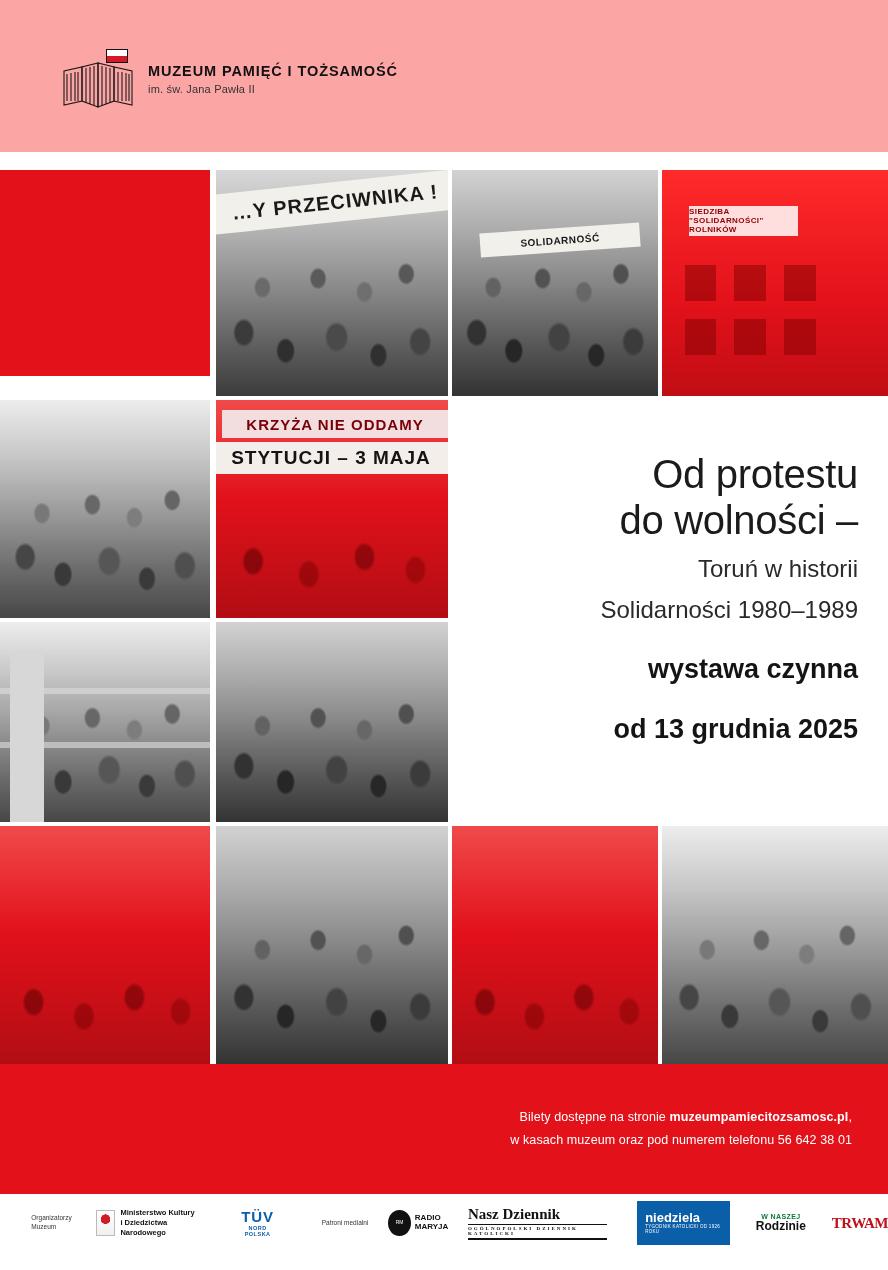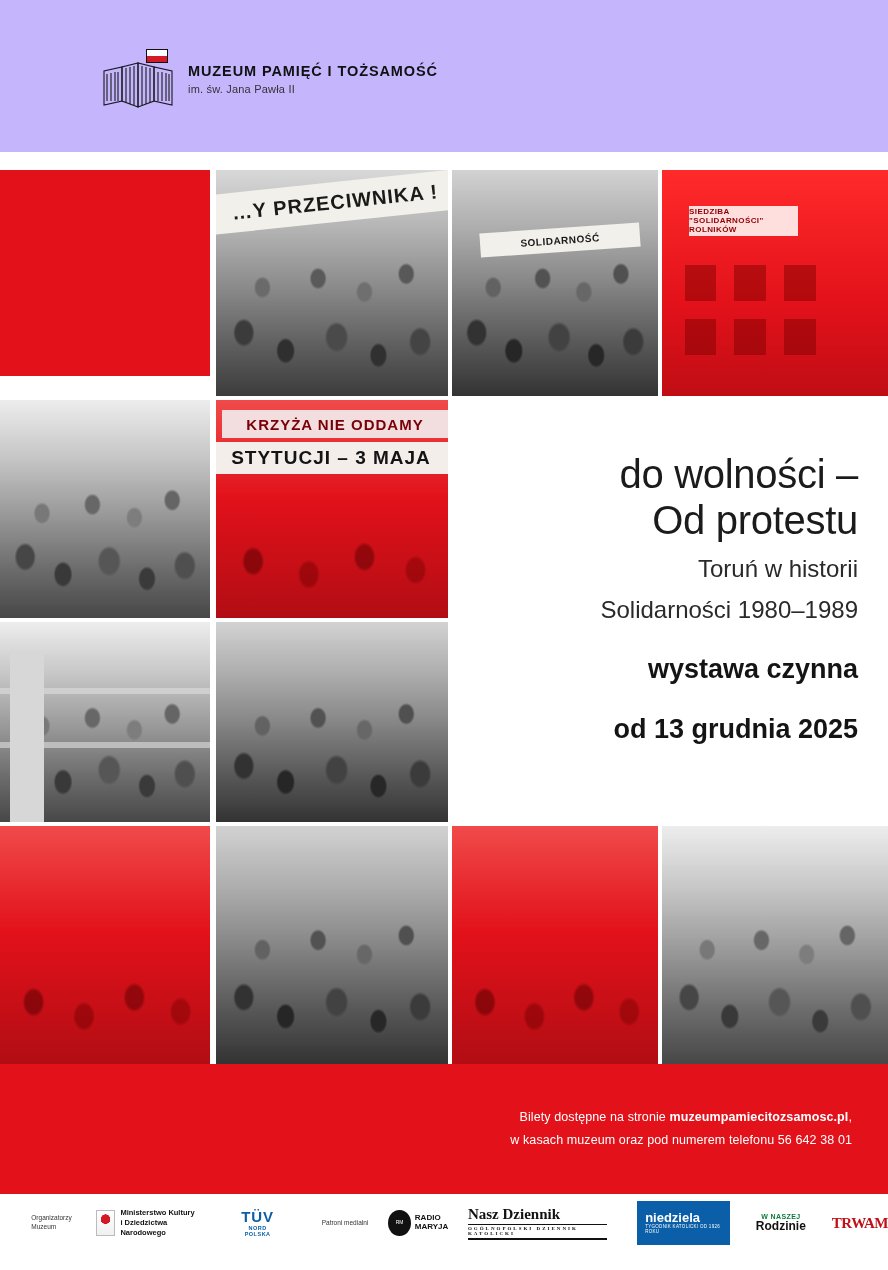"MUZEUM PAMIĘĆ I TOŻSAMOŚĆ" .header { background: #c4b5fd -> #fca5a5; padding-left: 40px -> none }
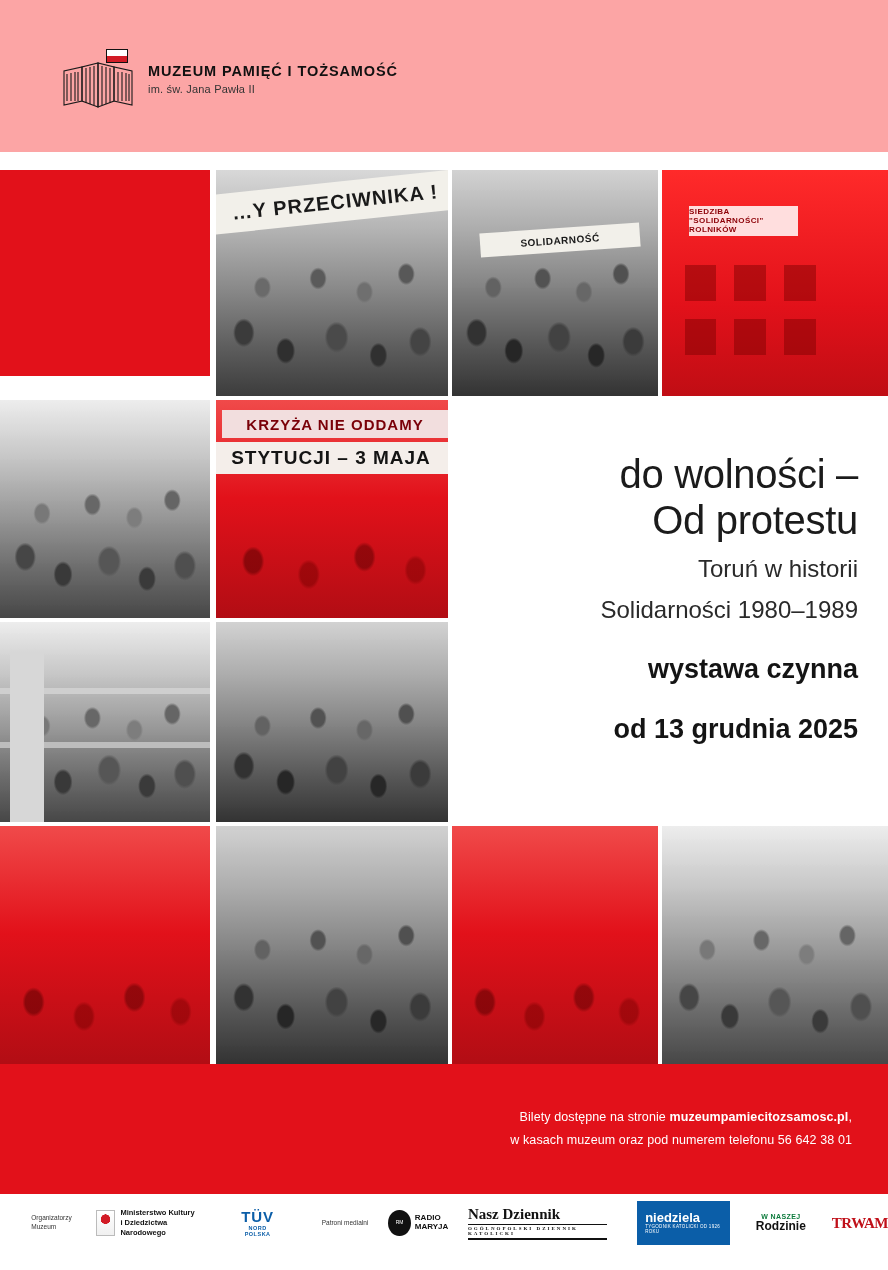"do wolności –" div.t1 { order: before "Od protestu" -> after "Od protestu" }
